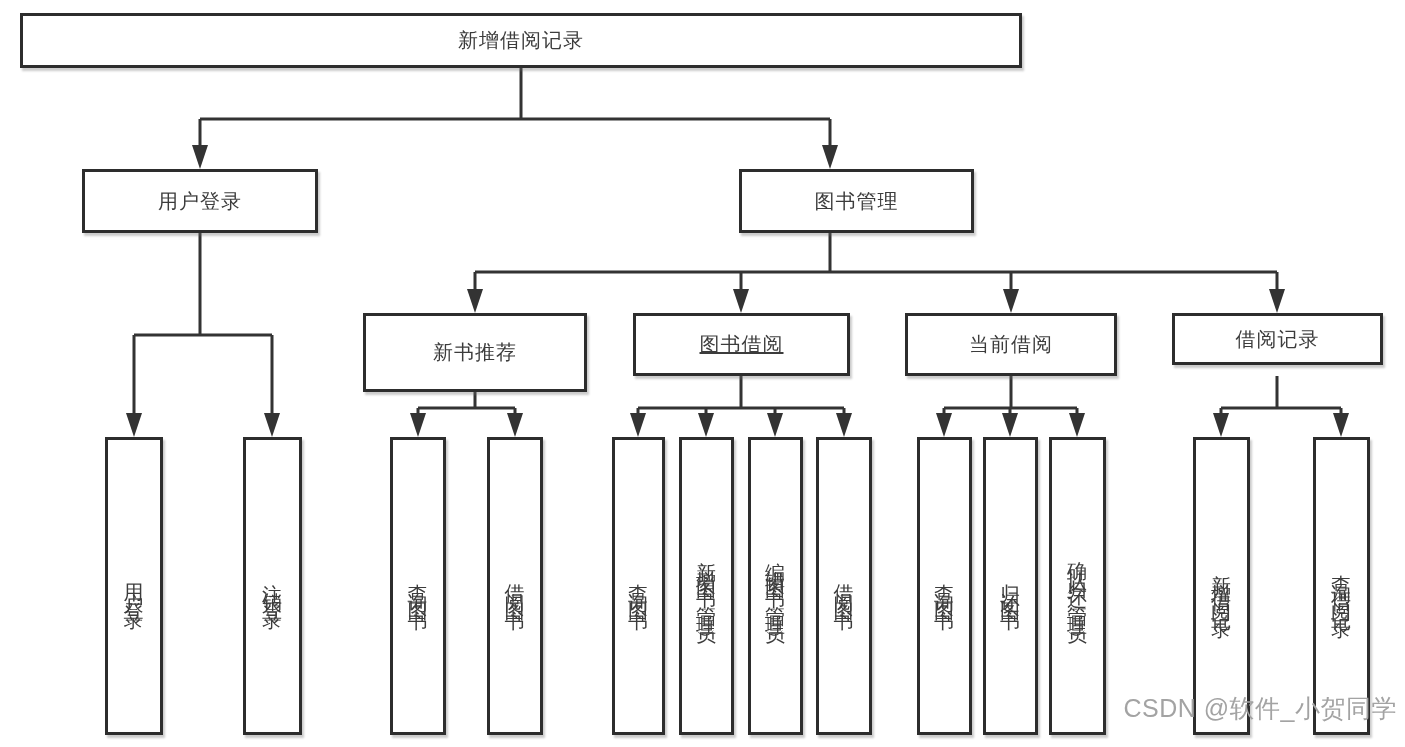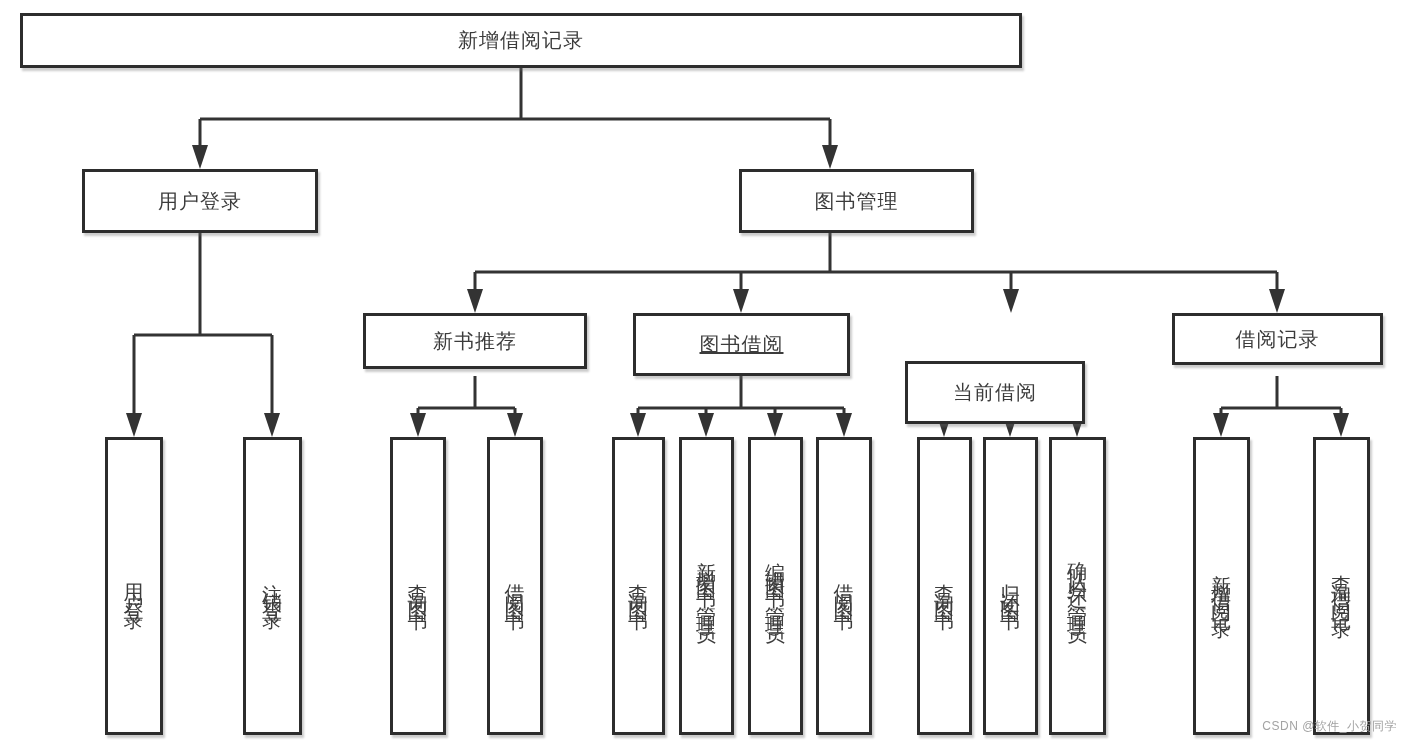"新书推荐" #n-l3-0 { height: 56px -> 79px }
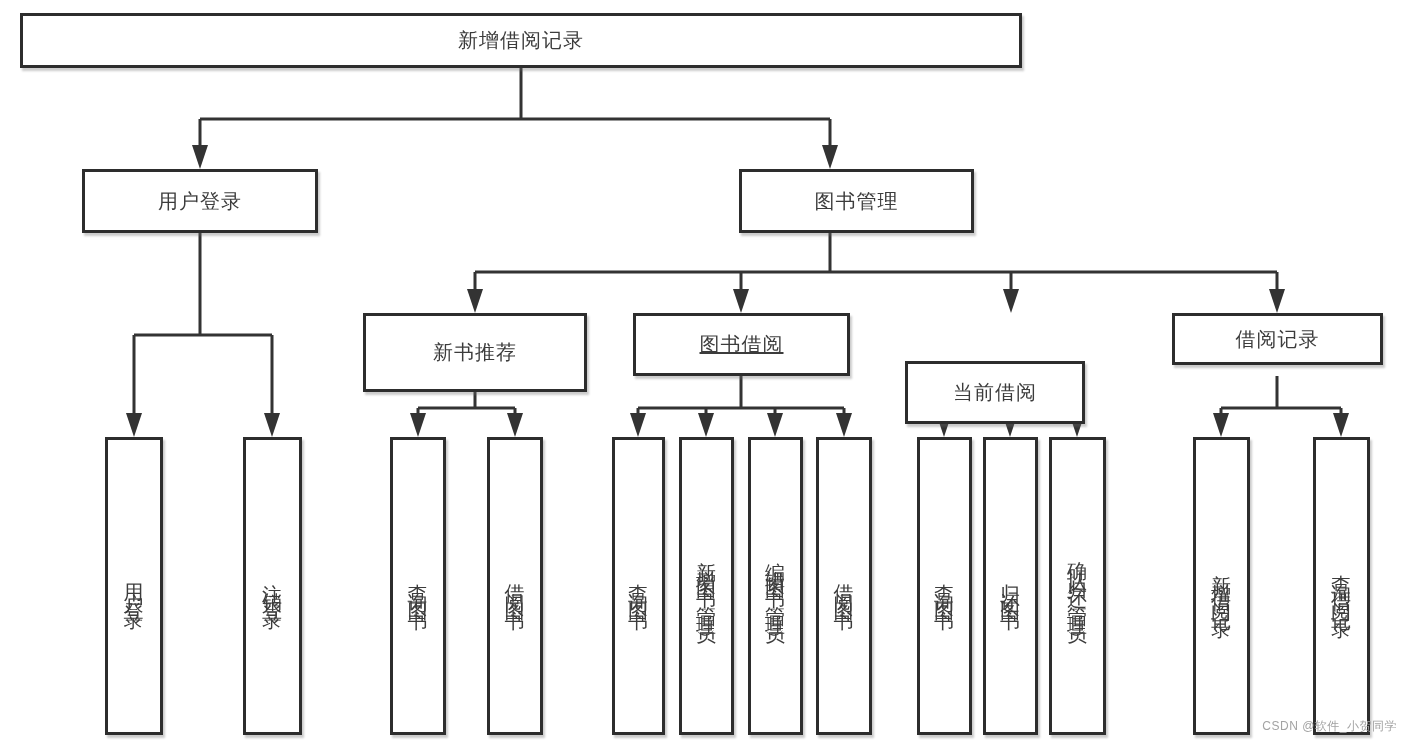"当前借阅" #n-l3-2 { margin-top: 48px -> none; width: 180px -> 212px }
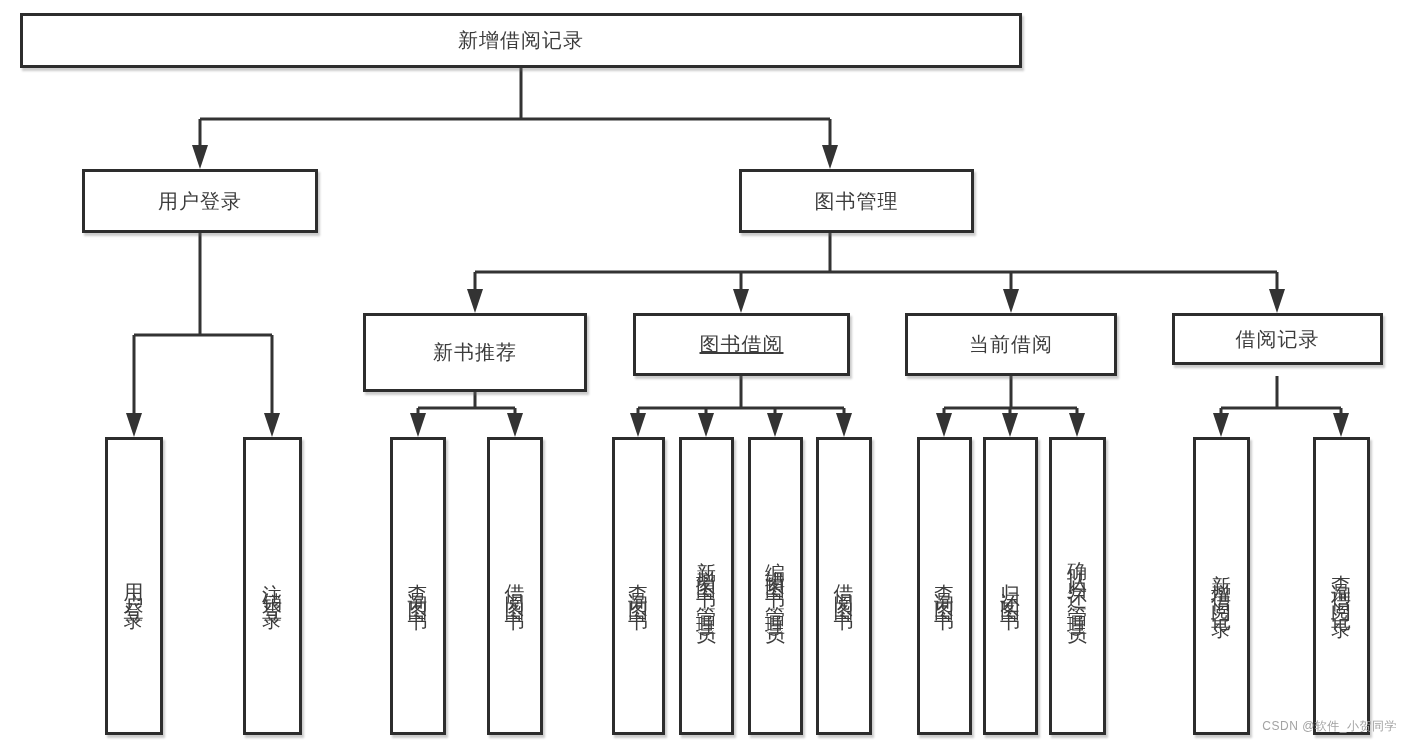"CSDN @软件_小贺同学" #watermark { bottom: 12px -> 22px; font-size: 12px -> 25px }
